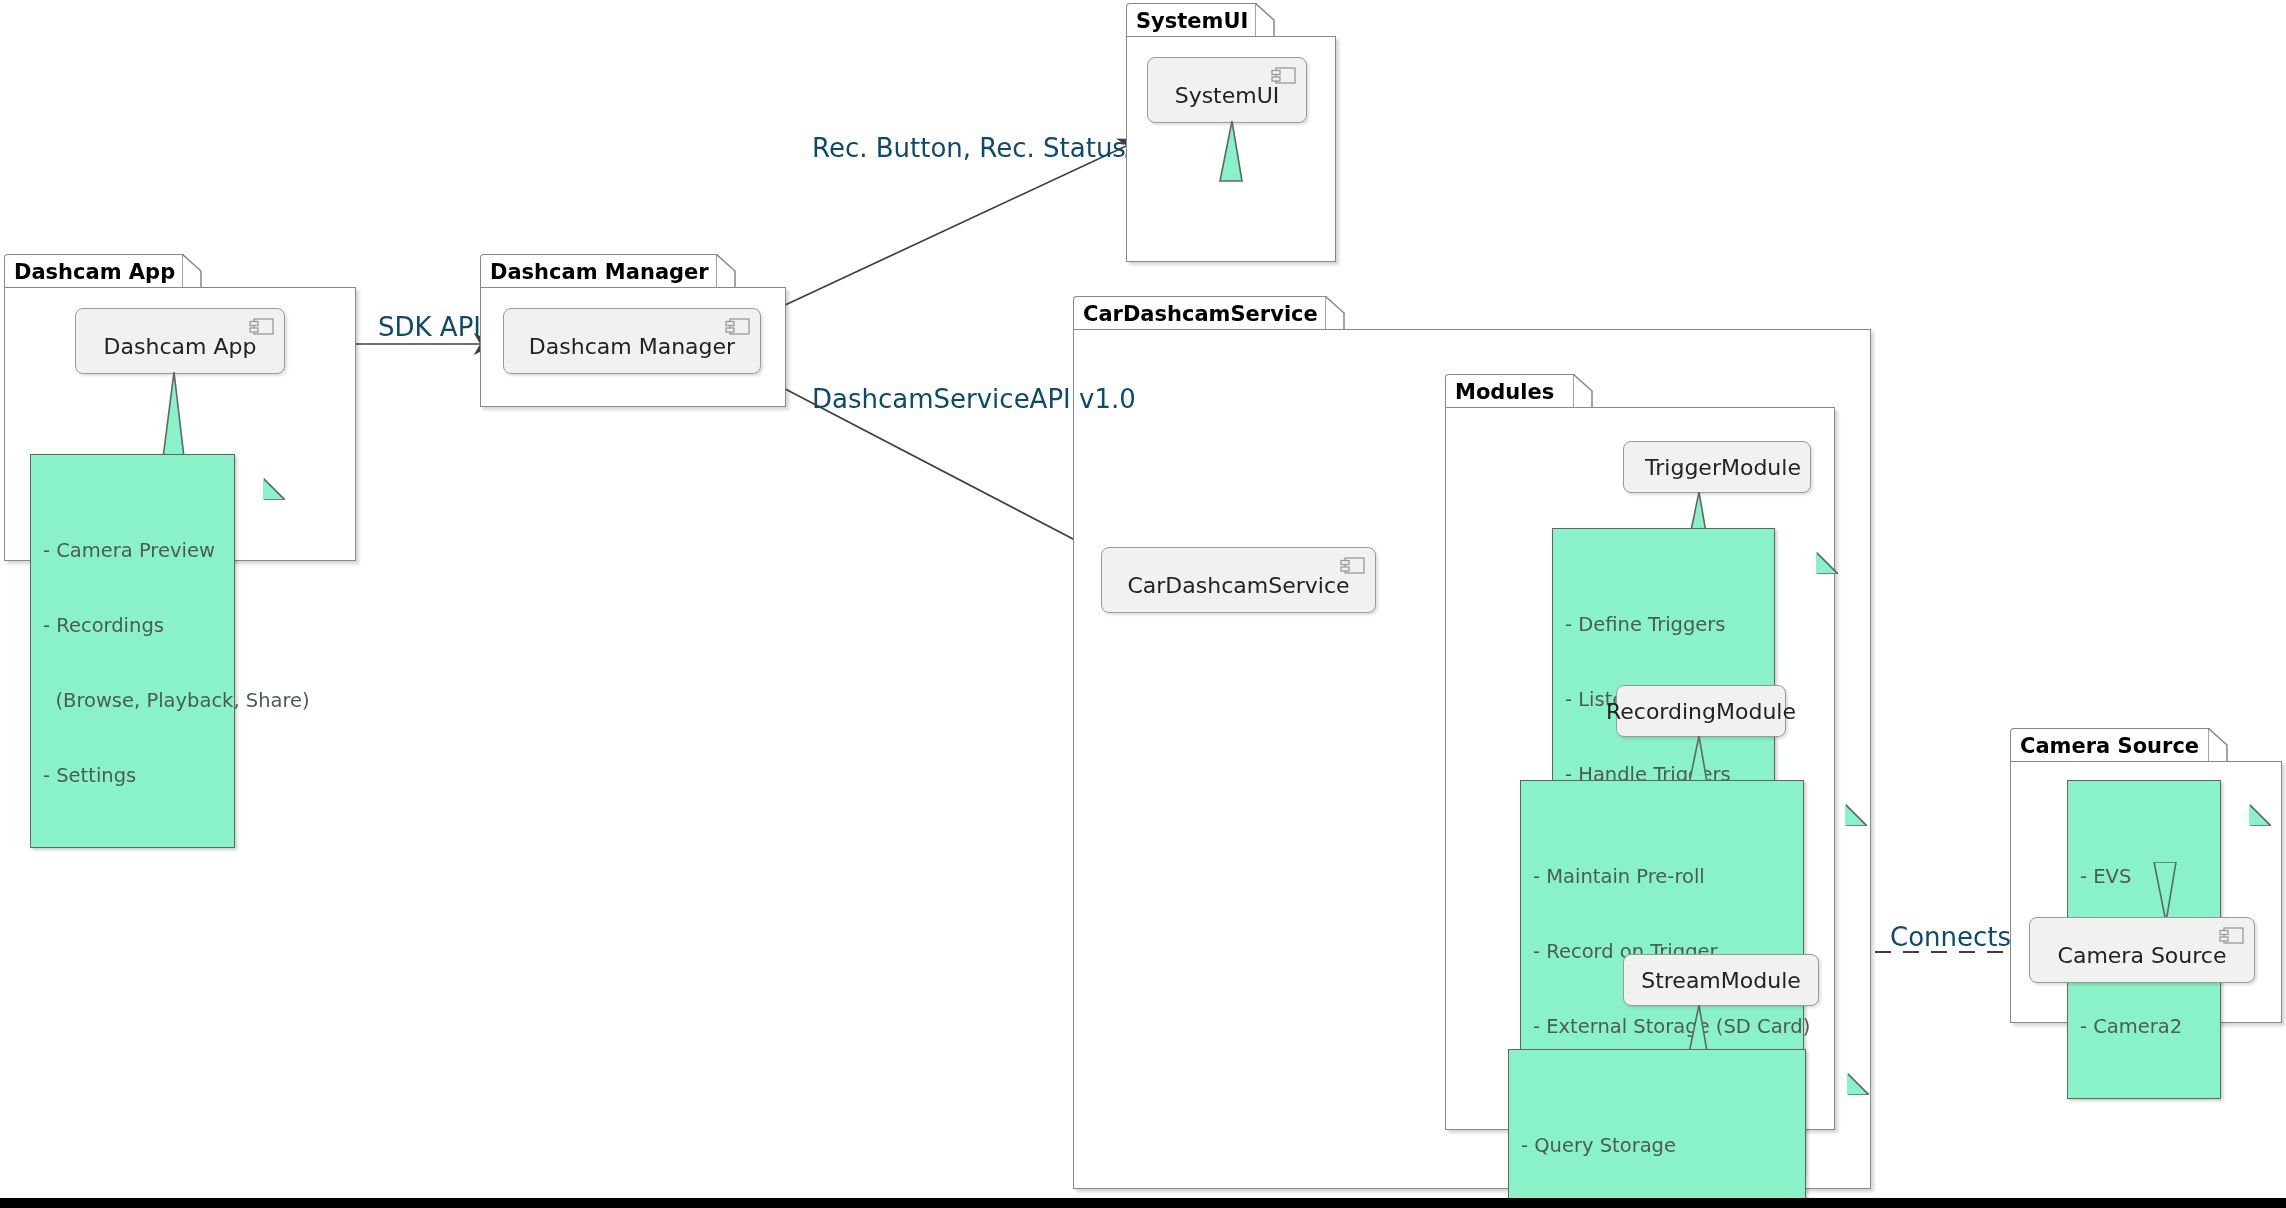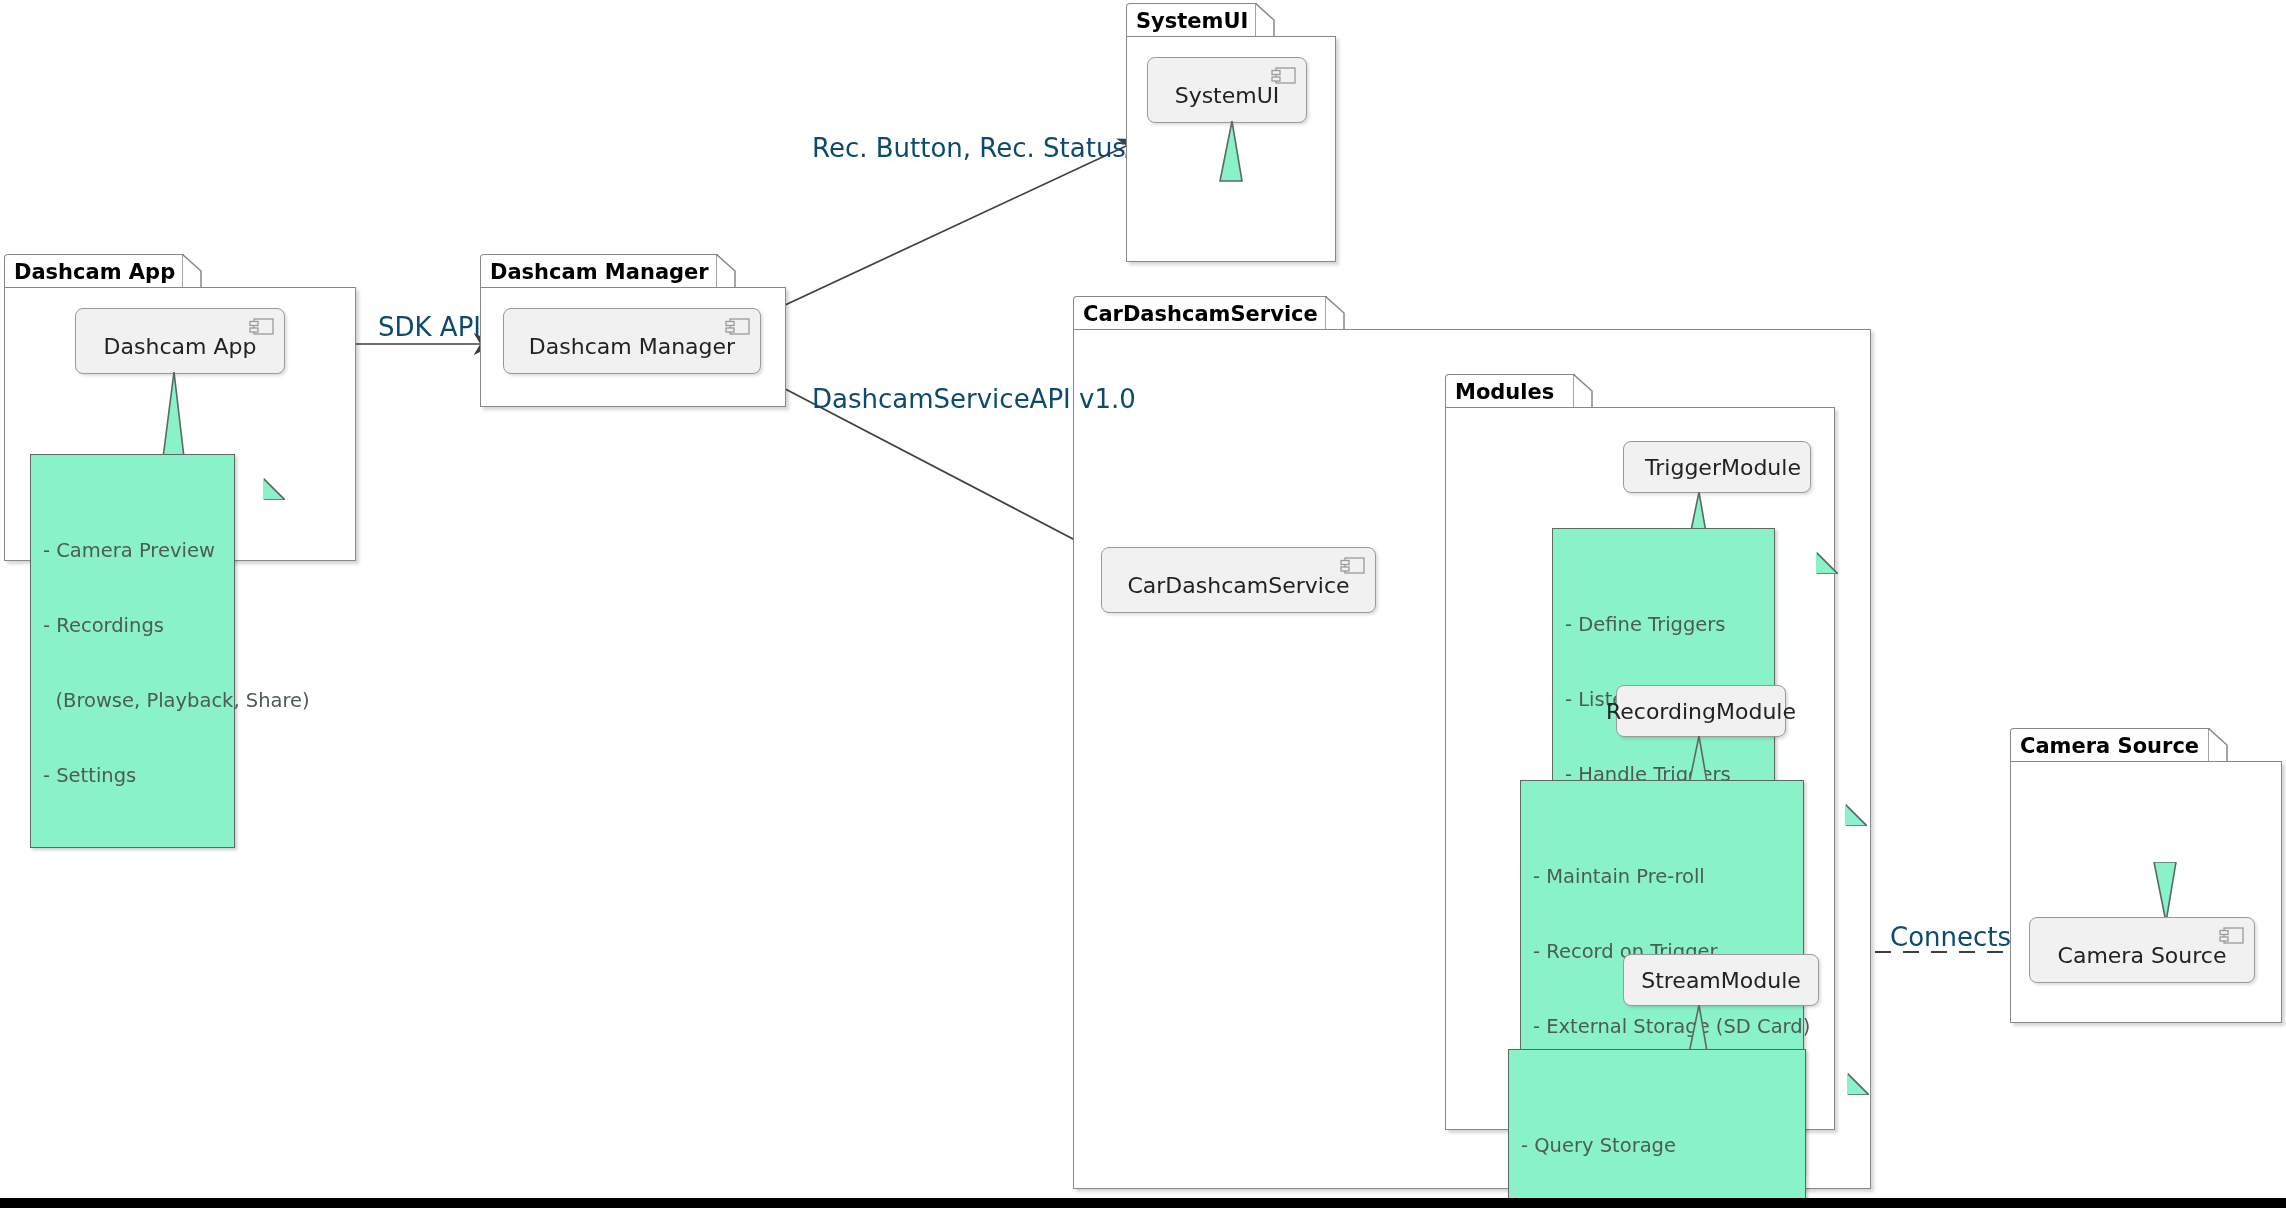"- EVS" div.note { html: none -> <div> <span> <svg> <path></path> <path></path> <path></path> </svg> </span> <span>- EVS</span> <span>- Perception</span> <span>- Camera2</span> </div> }
